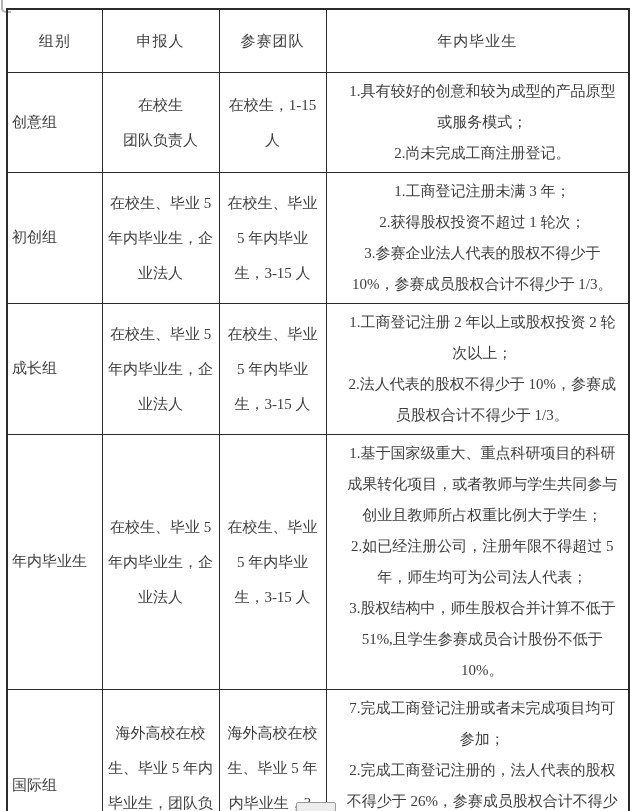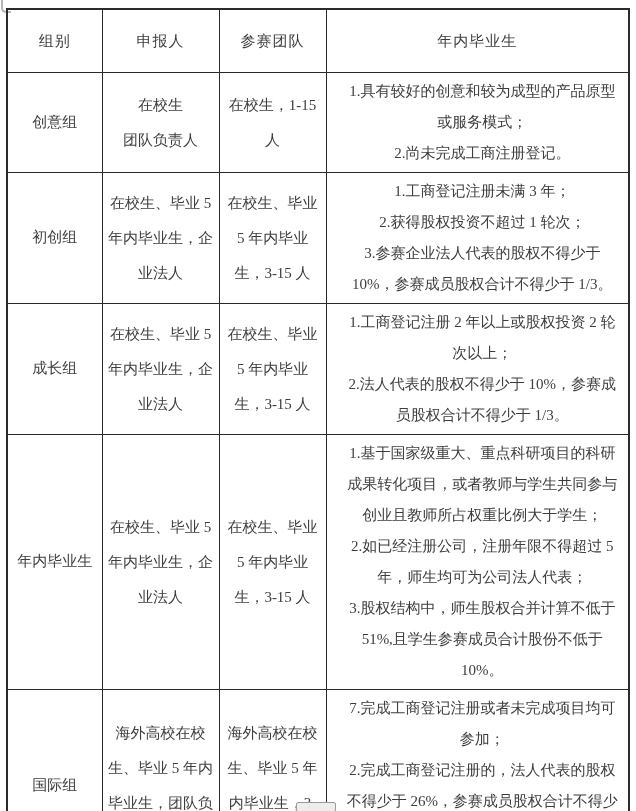"创意组" td.c-group { text-align: center -> none }
